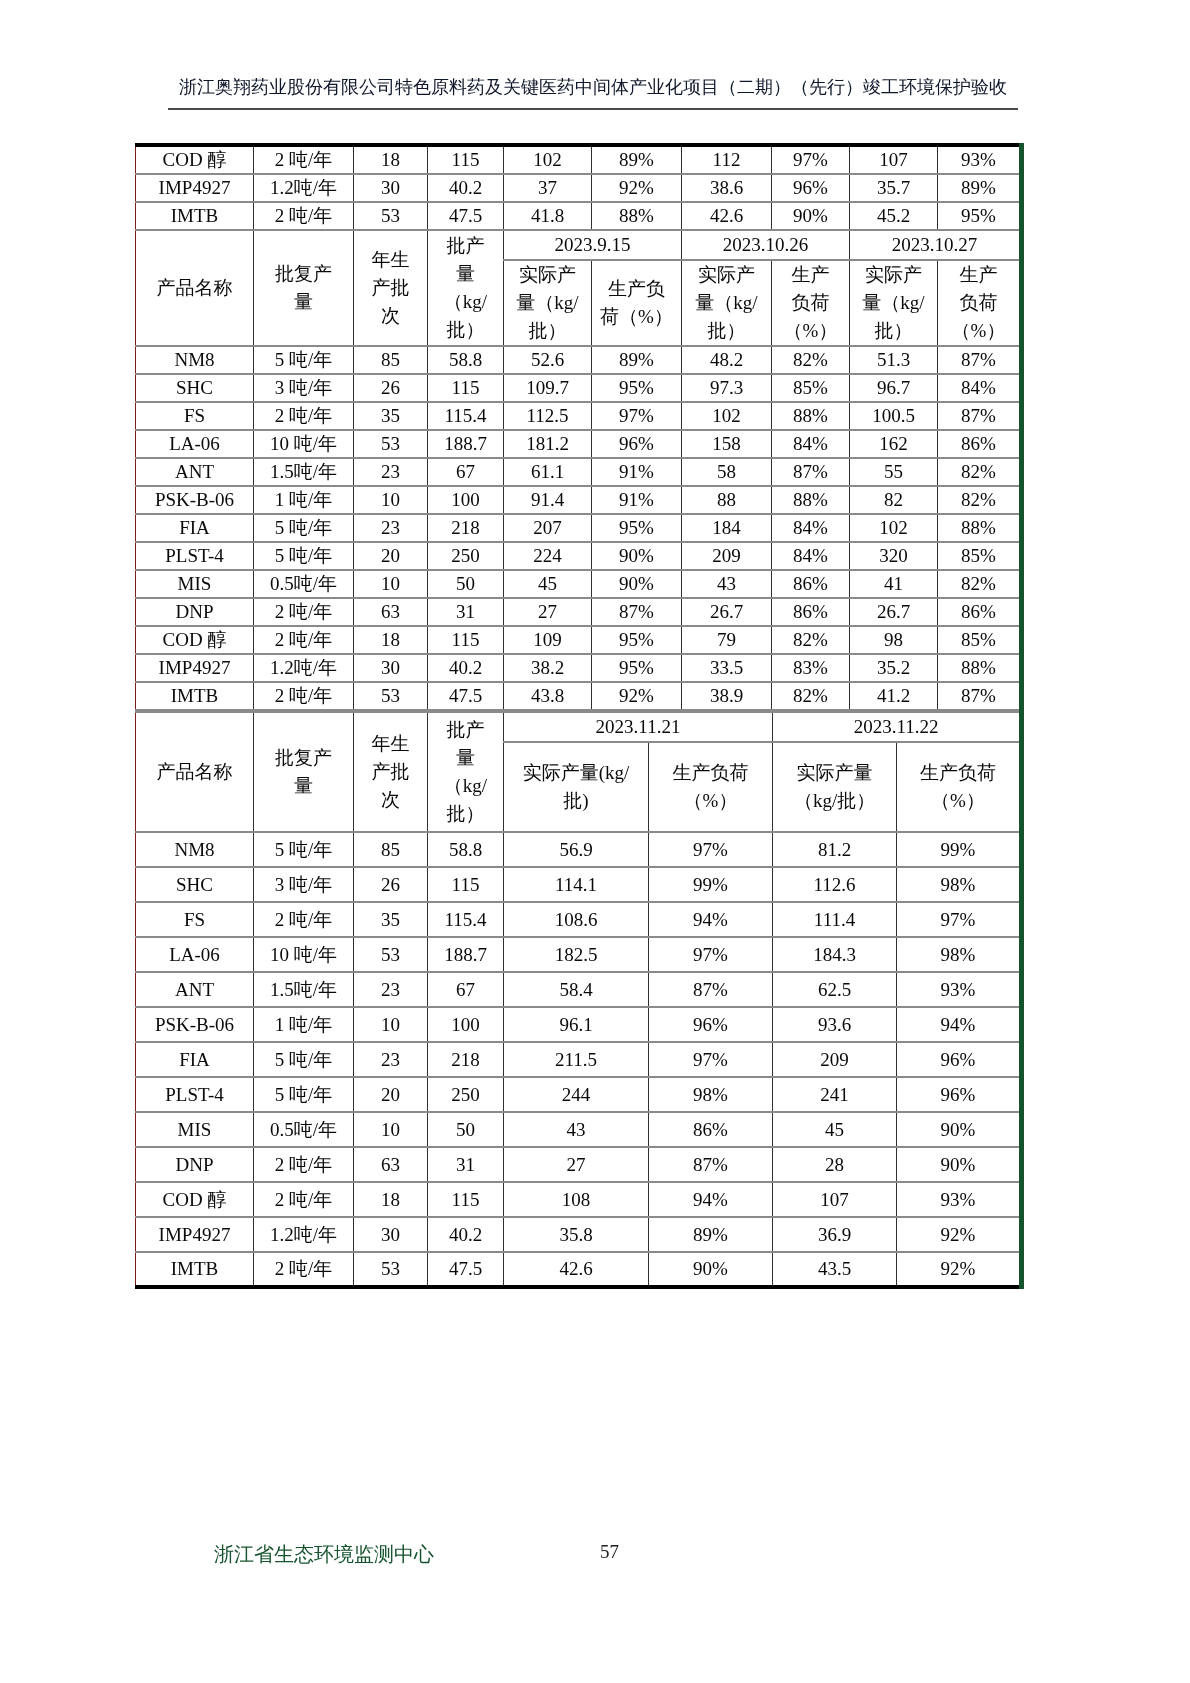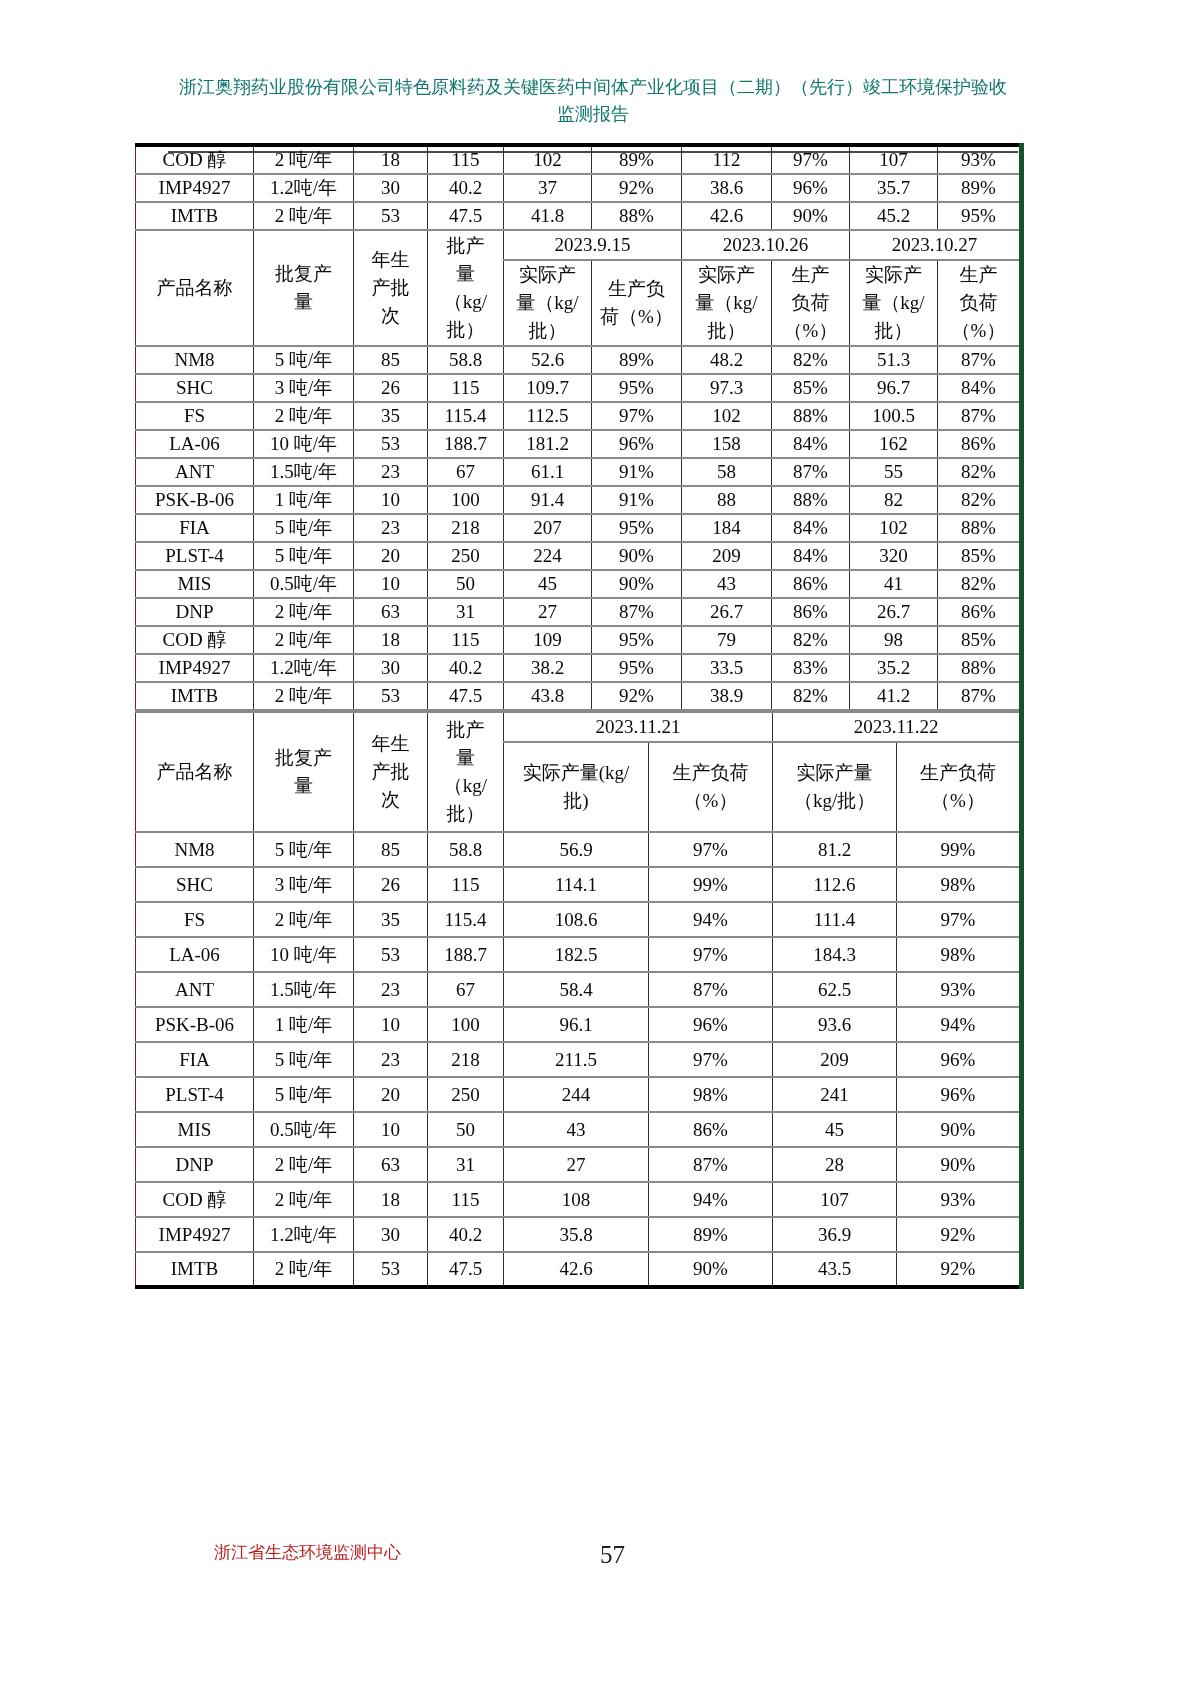"浙江奥翔药业股份有限公司特色原料药及关键医药中间体产业化项目（二期）（先行）竣工" .doc-header { color: #0f766e -> #0f172a; padding-bottom: 23px -> 7px }
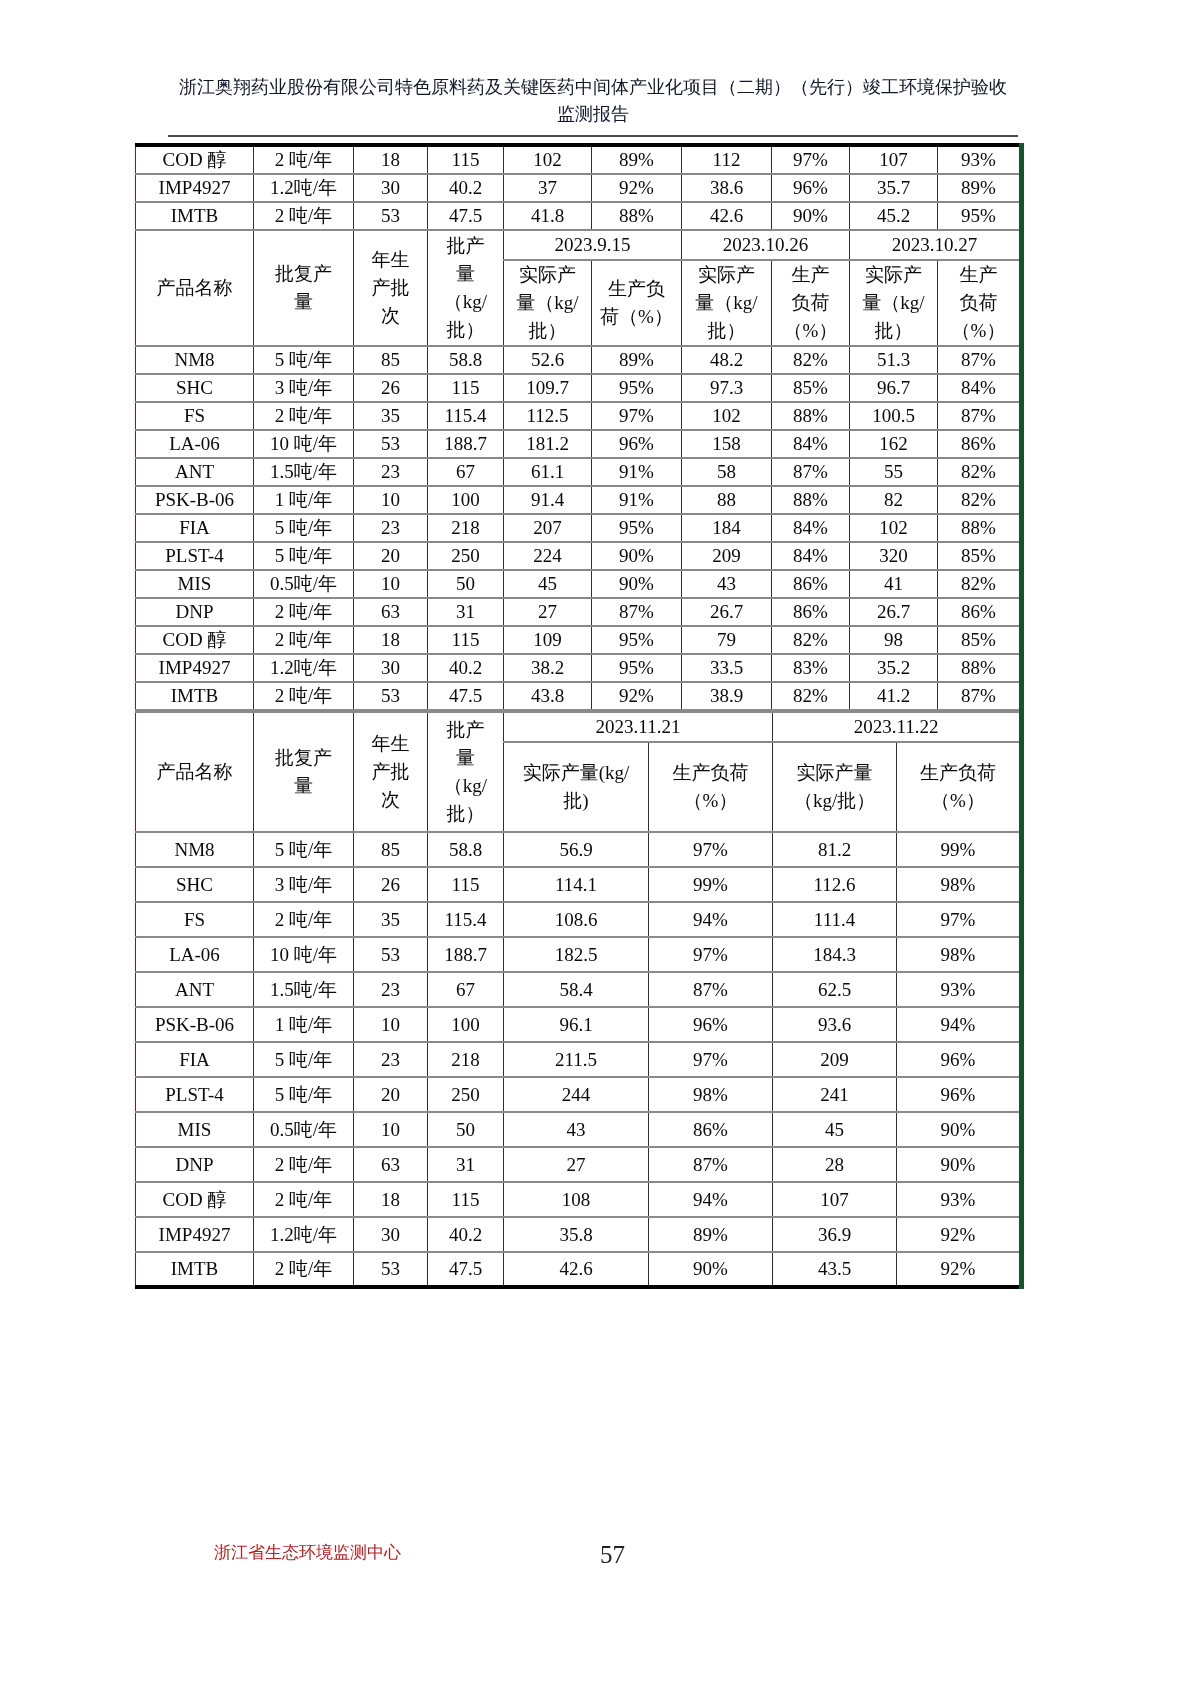"监测报告" div { html: <div>监测报告</div> -> none }
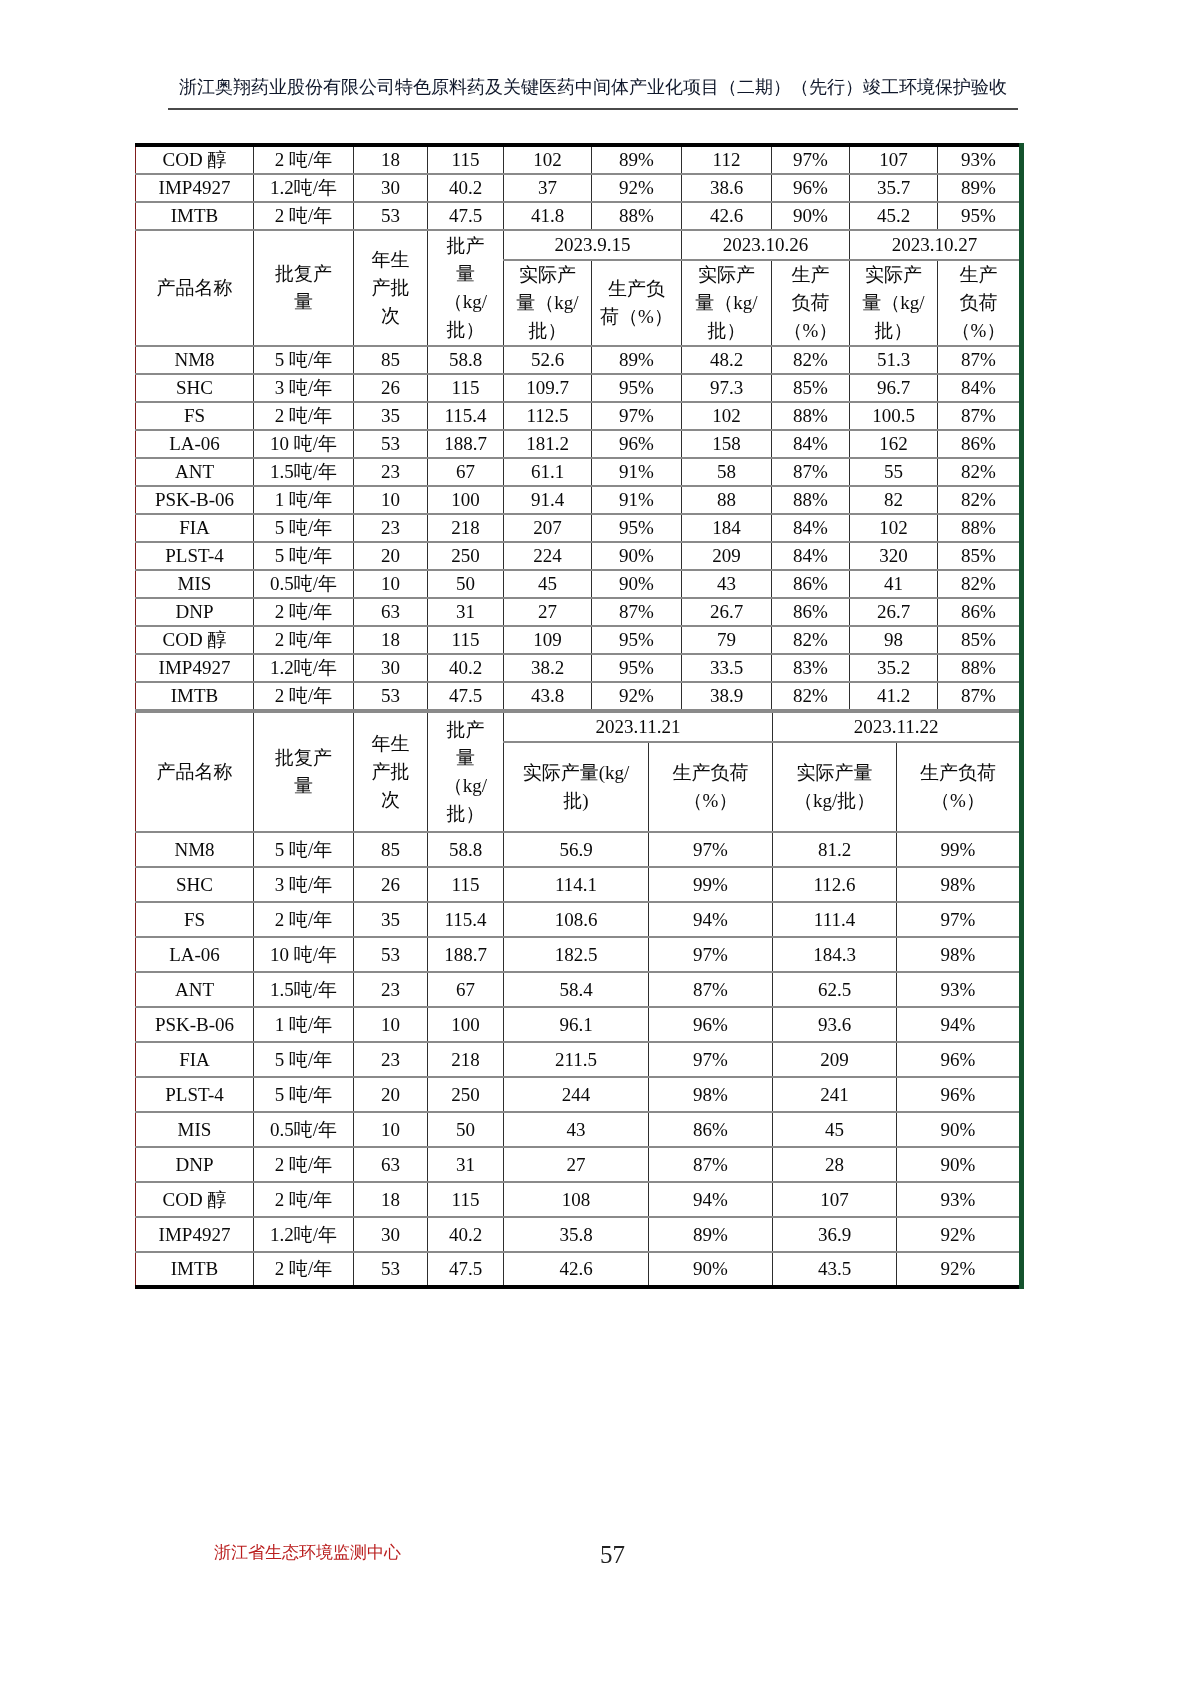"浙江省生态环境监测中心" .footer-org { color: #b91c1c -> #14532d; font-size: 17px -> 20px }
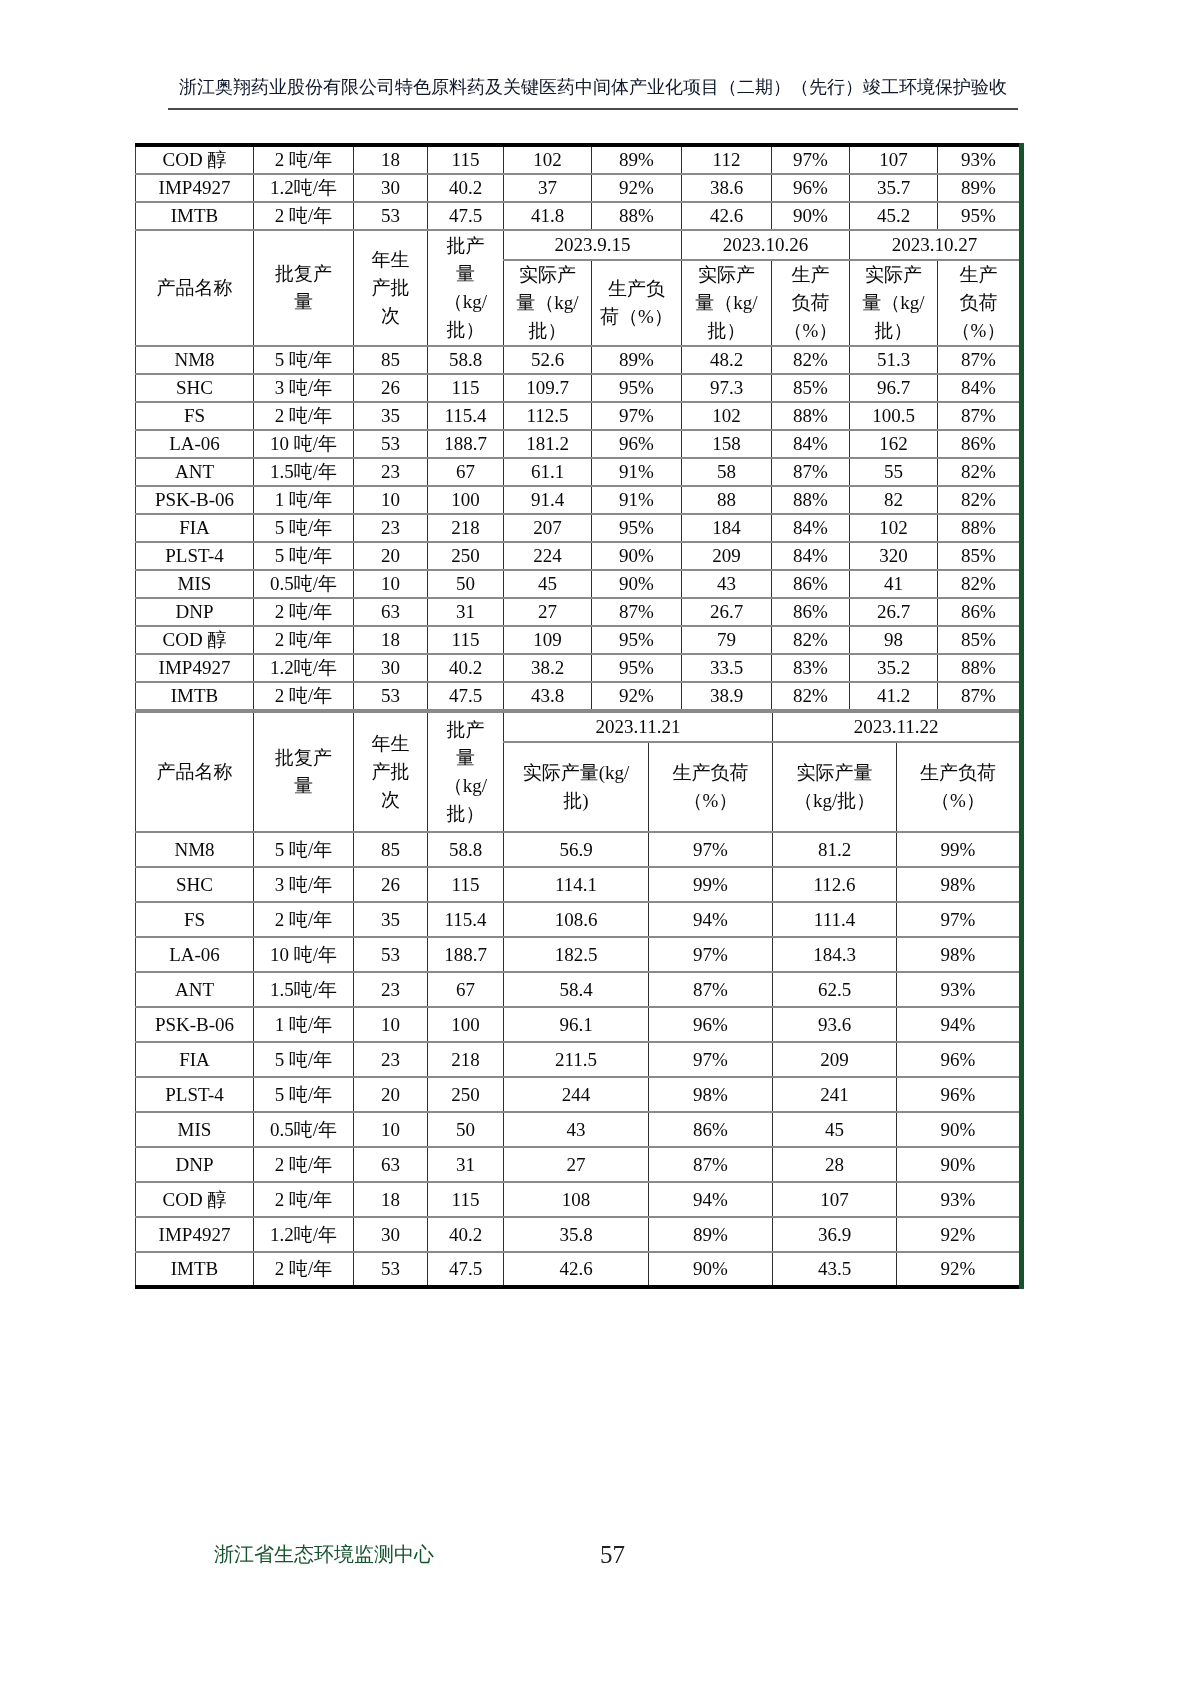"57" .footer-page { font-size: 25px -> 19px }
